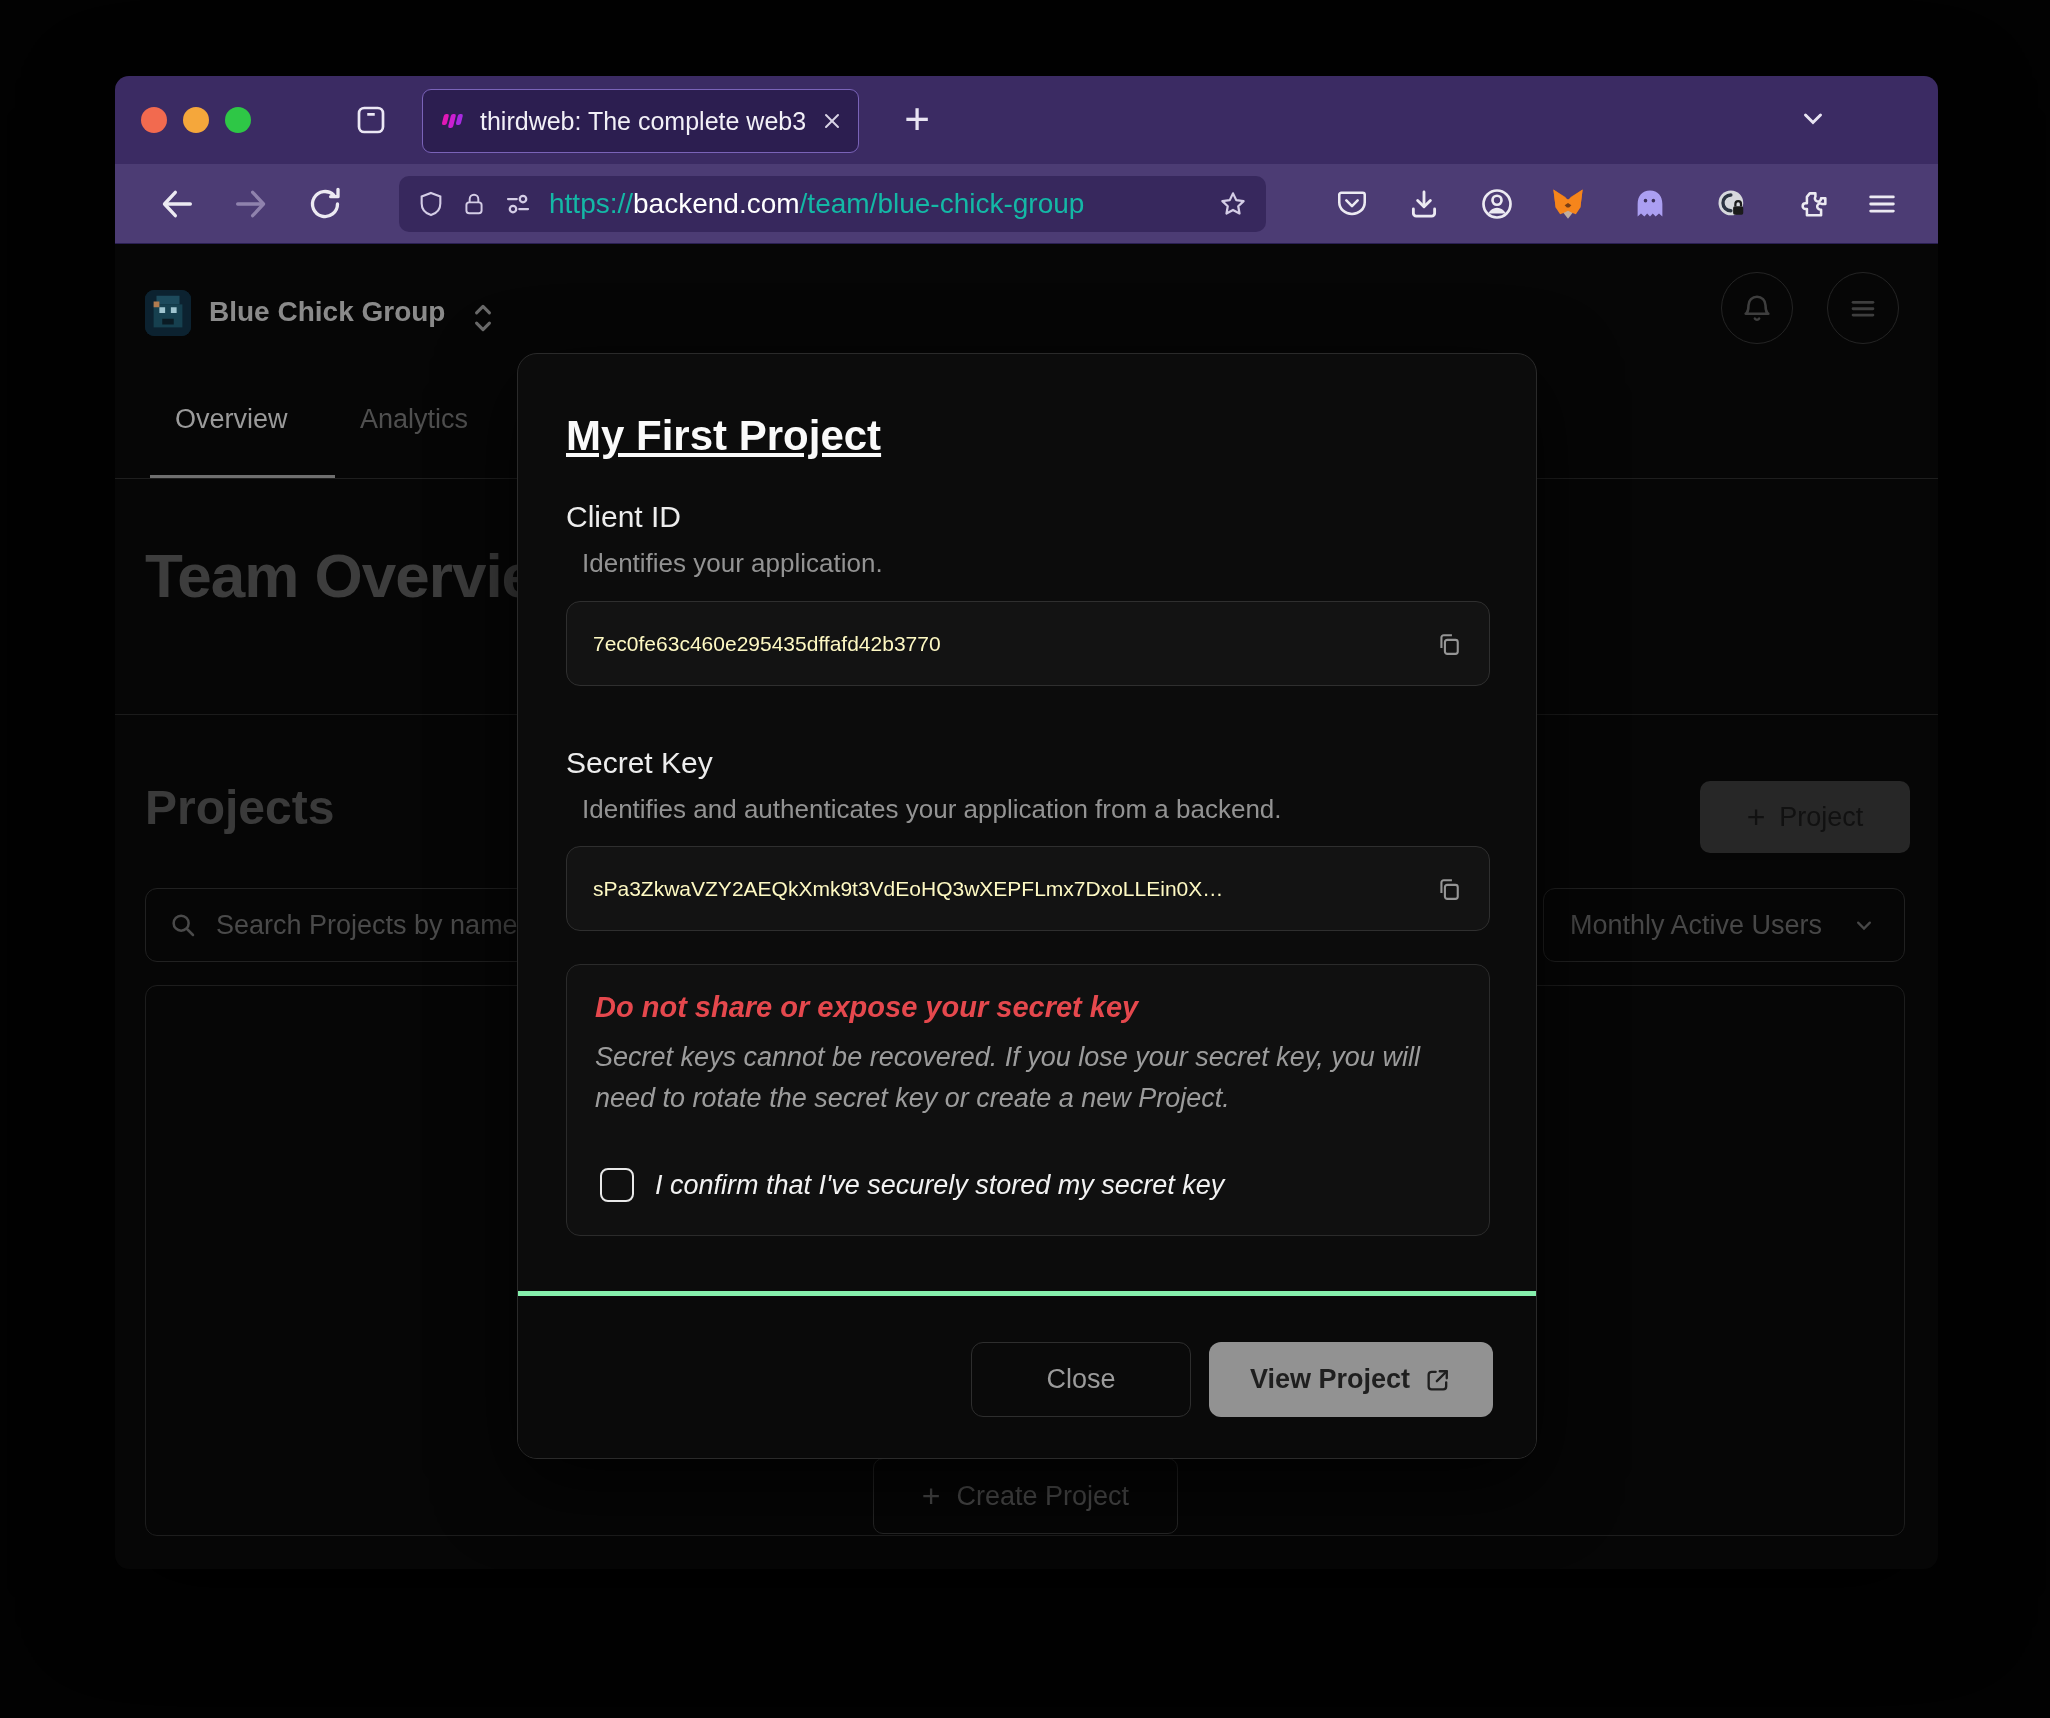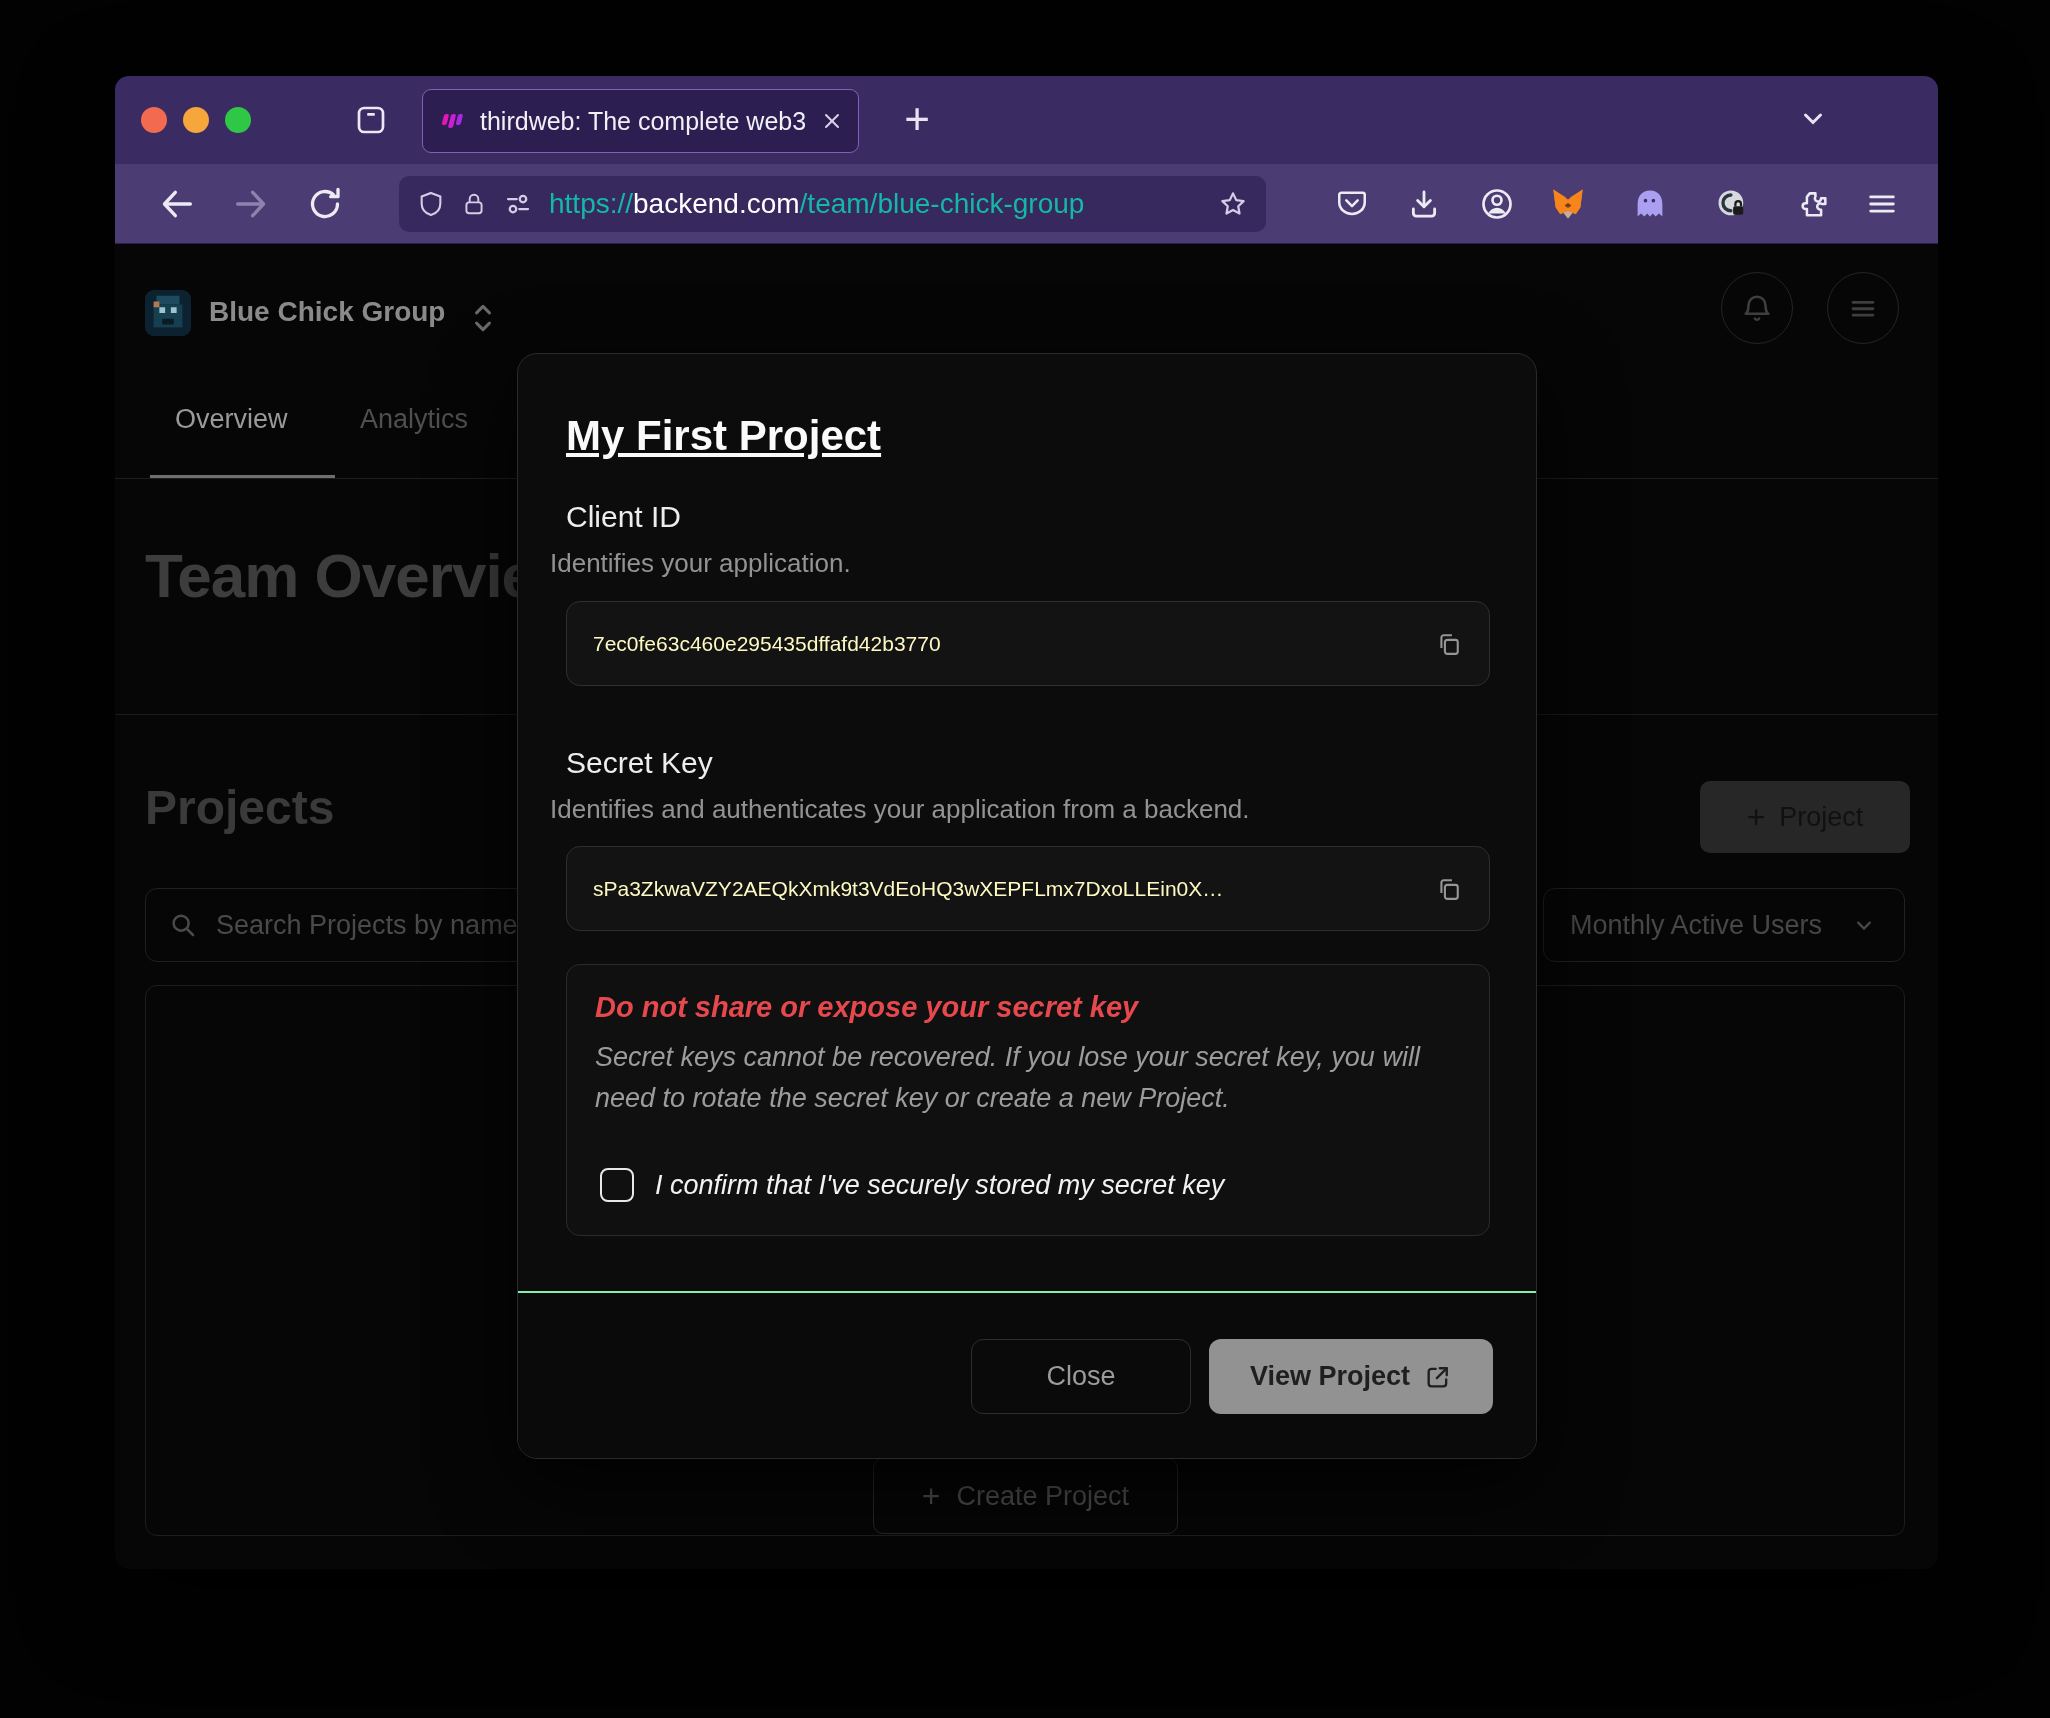"Identifies your application." .m-desc { left: 32px -> 64px }
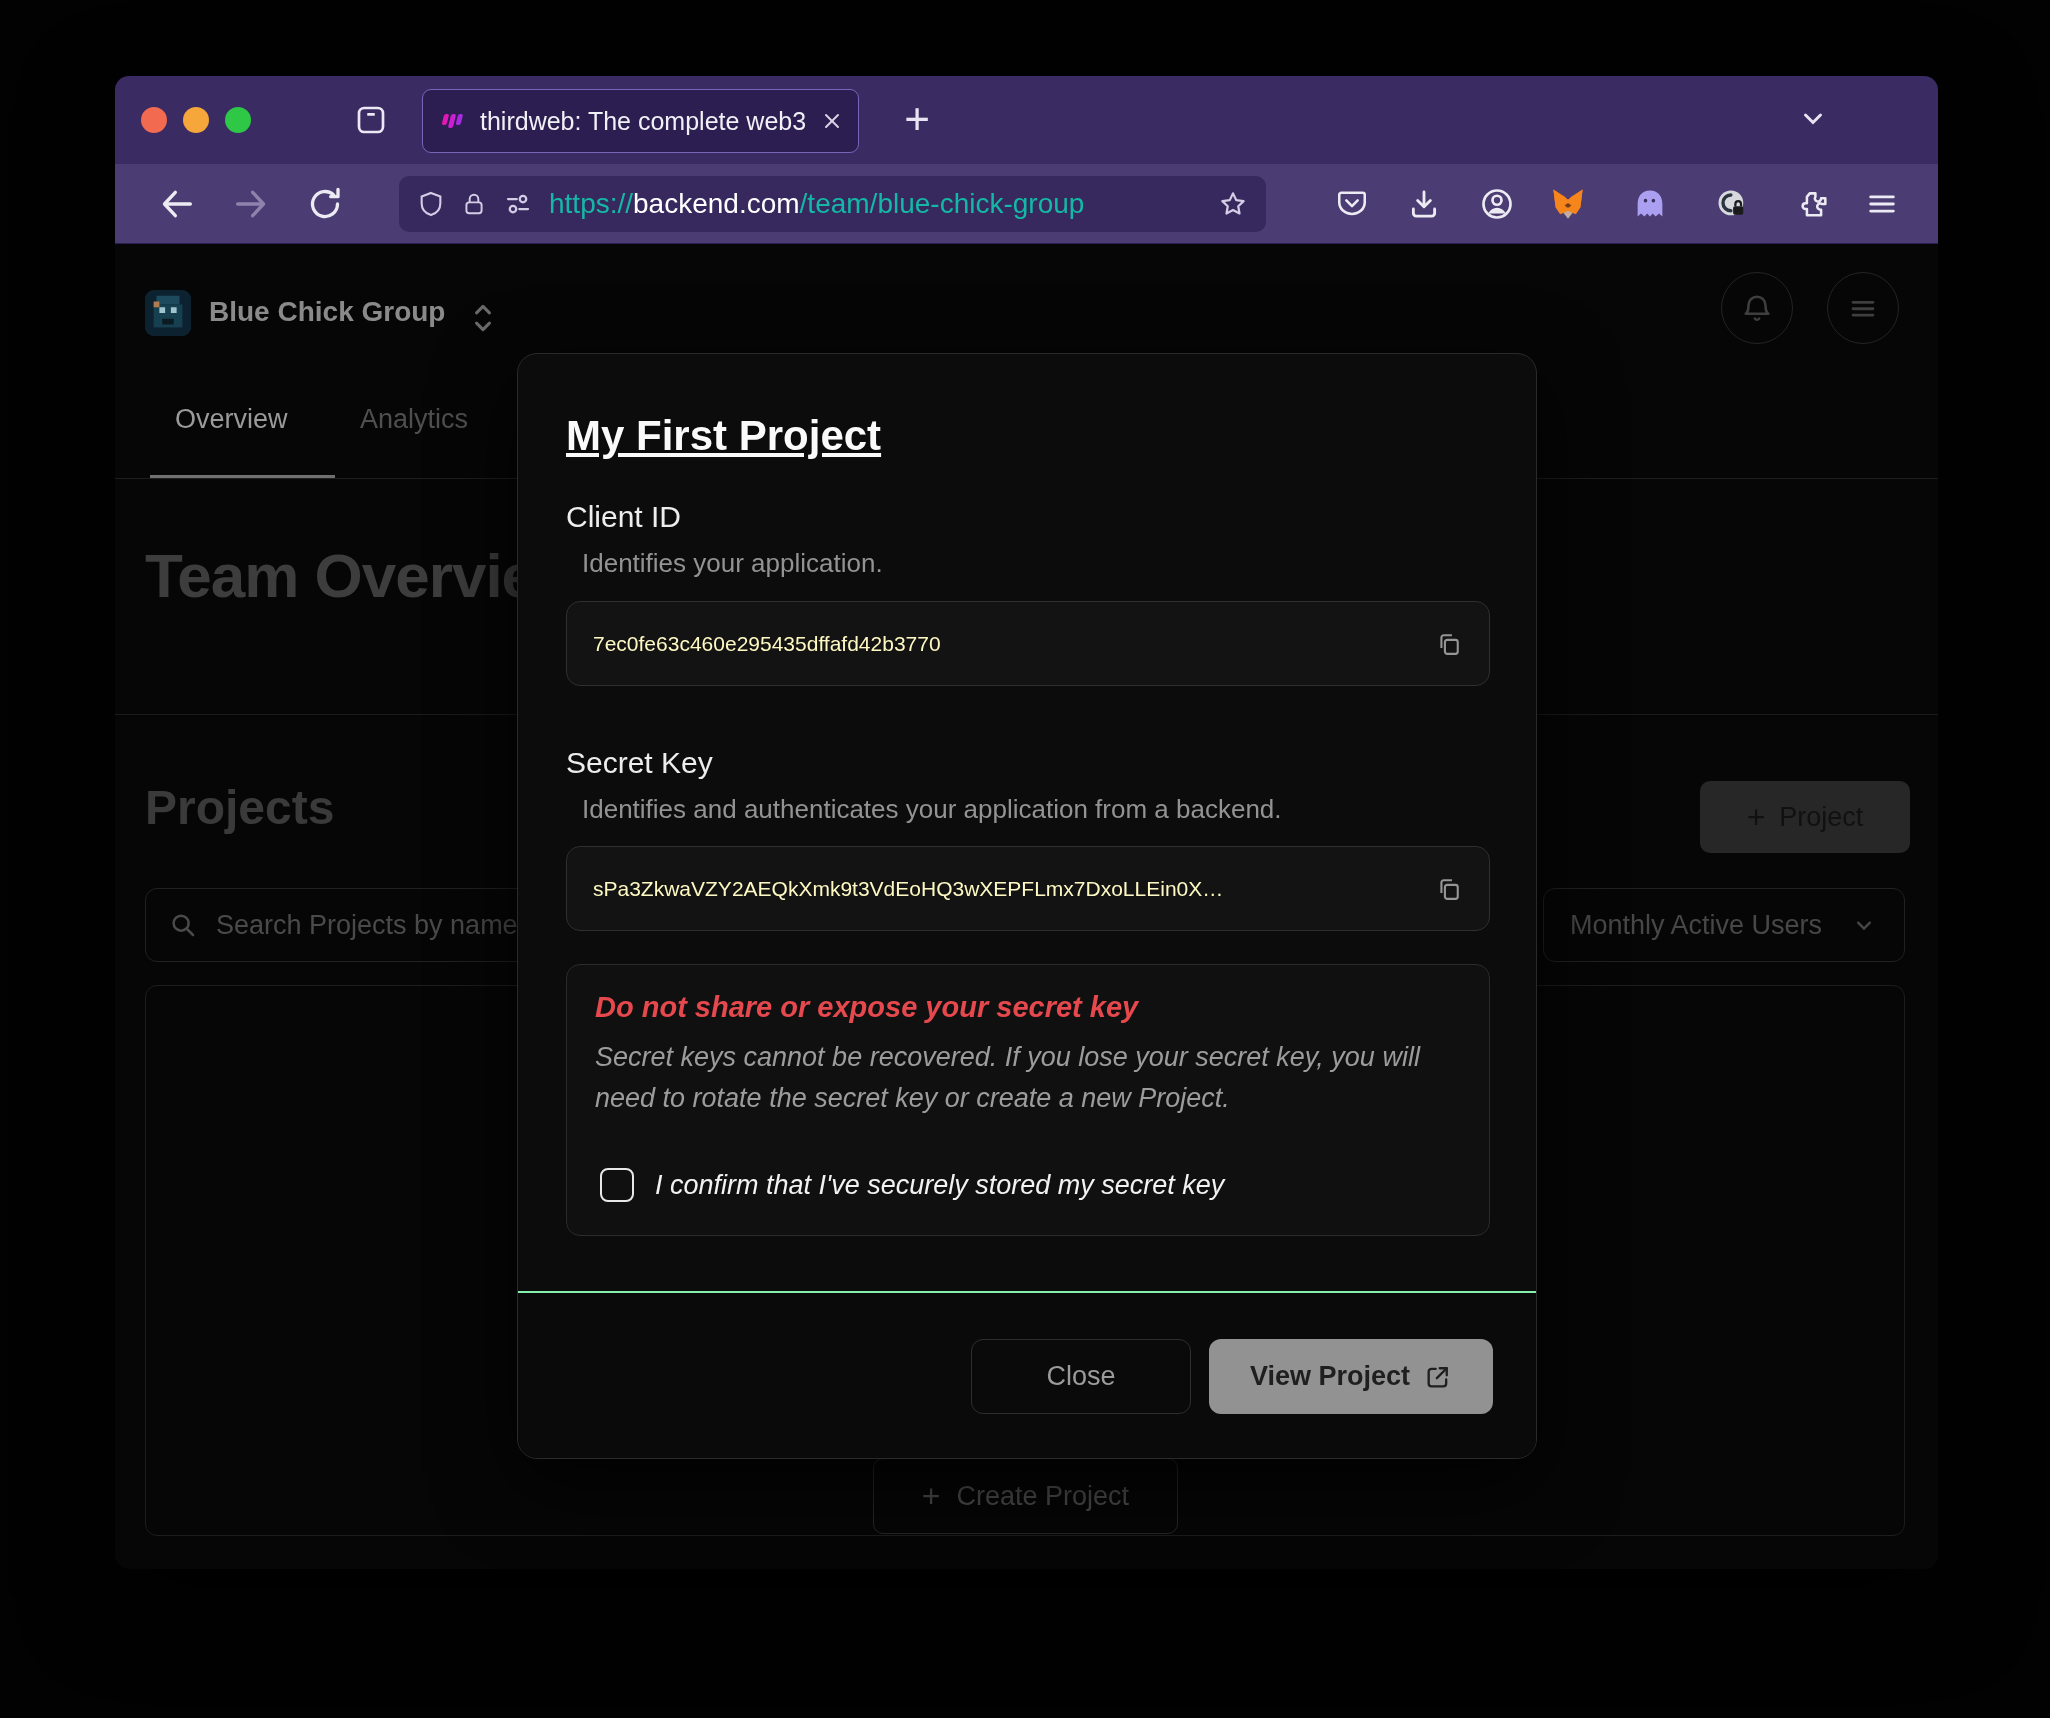"Close" .m-footer { border-top: 2px solid #86efac -> 5px solid #86efac }
